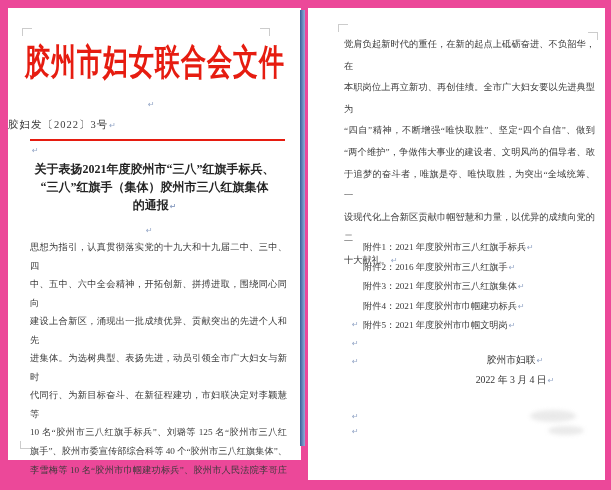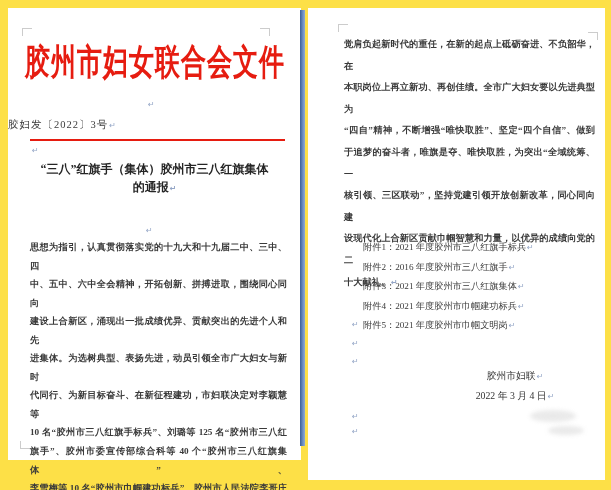"胶州市妇女联合会文件" .canvas { background: #fde047 -> #ec4899 }
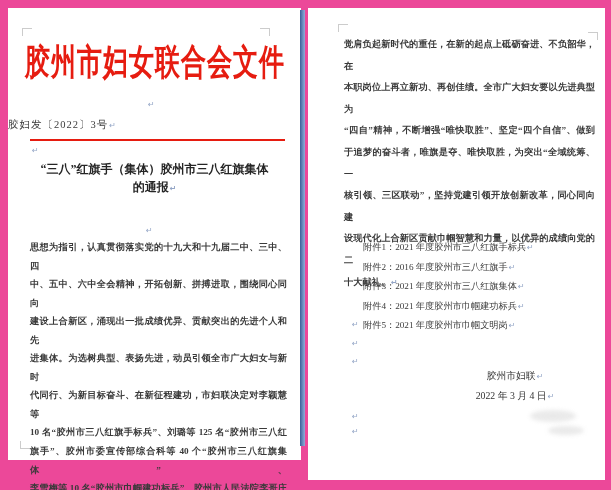"觉肩负起新时代的重任，在新的起点上砥砺奋进、不负韶华，在" .bodyblock { font-weight: bold -> none }
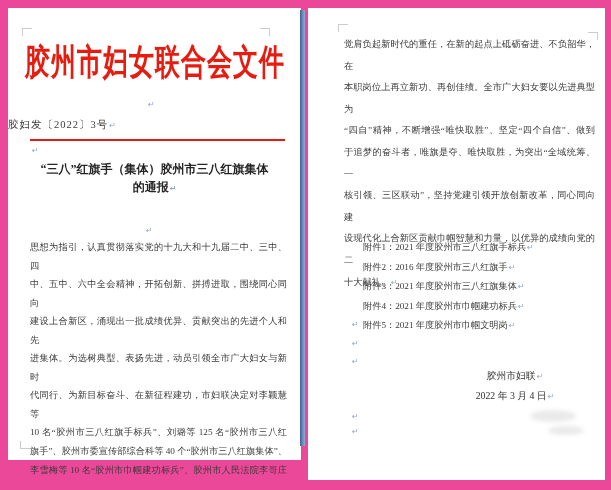"“两个维护”，争做伟大事业的建设者、文明风尚的倡导者、敢" div.tline { html: none -> <div><span>“两个维护”，争做伟大事业的建设者、文明风尚的倡导者、敢</span></div> }
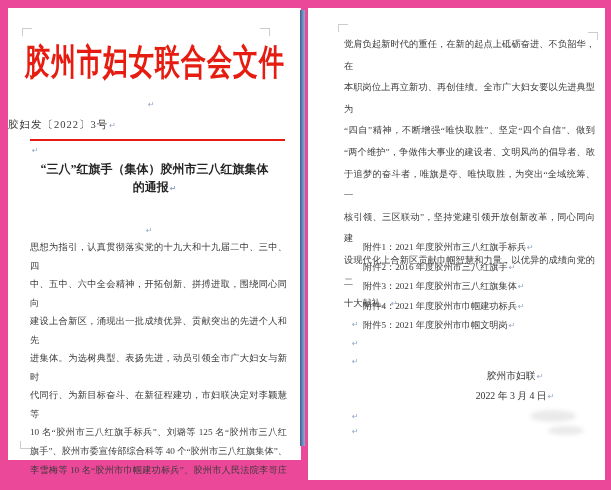"关于表扬2021年度胶州市“三八”红旗手标兵、" div.tline { html: none -> <div><span>关于表扬2021年度胶州市“三八”红旗手标兵、</span></div> }
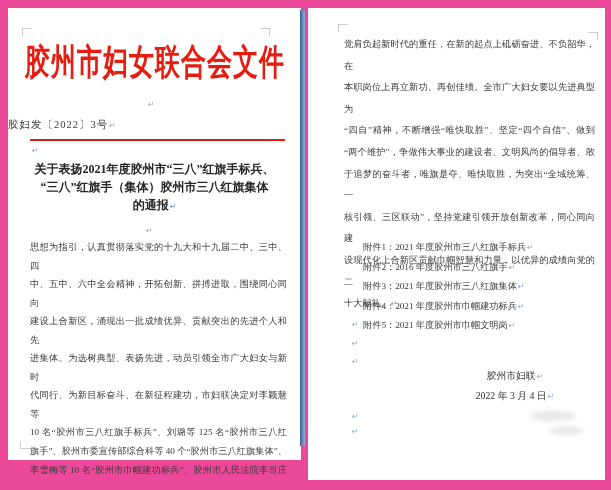"核引领、三区联动”，坚持党建引领开放创新改革，同心同向建" div.tline { html: <div><span>核引领、三区联动”，坚持党建引领开放创新改革，同心同向建</span></div> -> none }
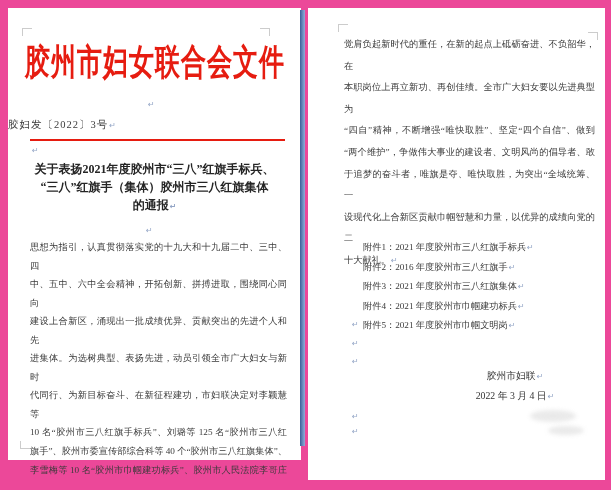"胶州市妇联↵" .sig { top: 358px -> 342px }
